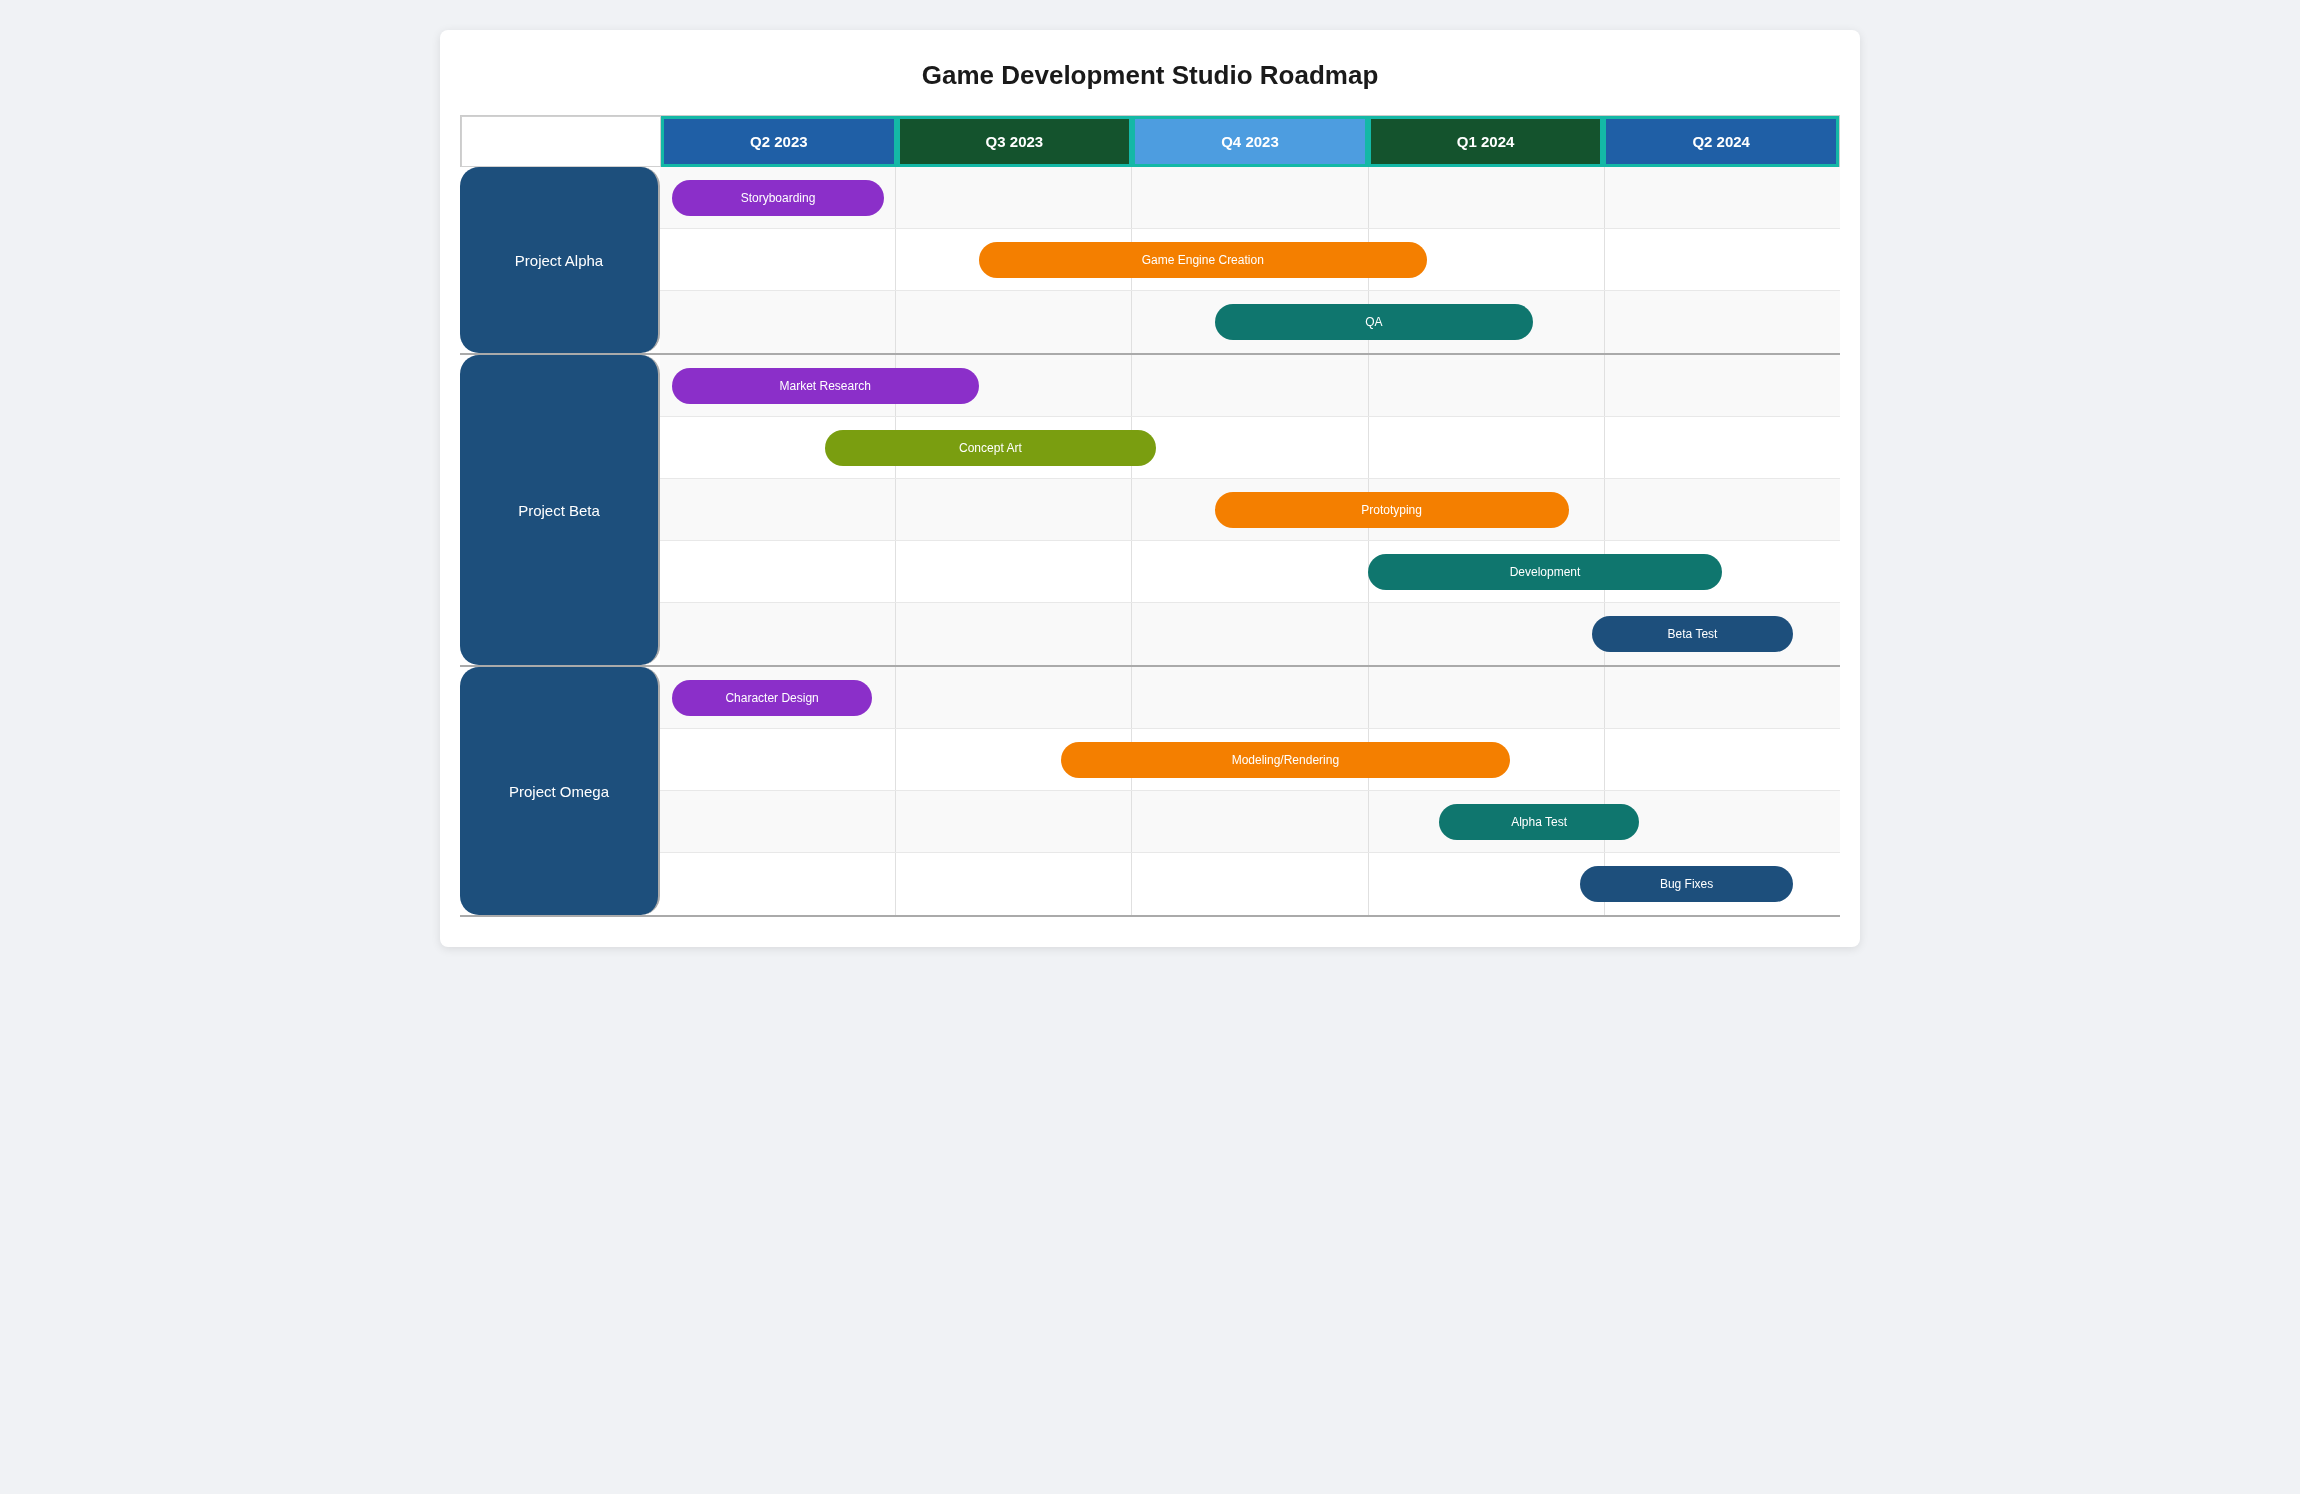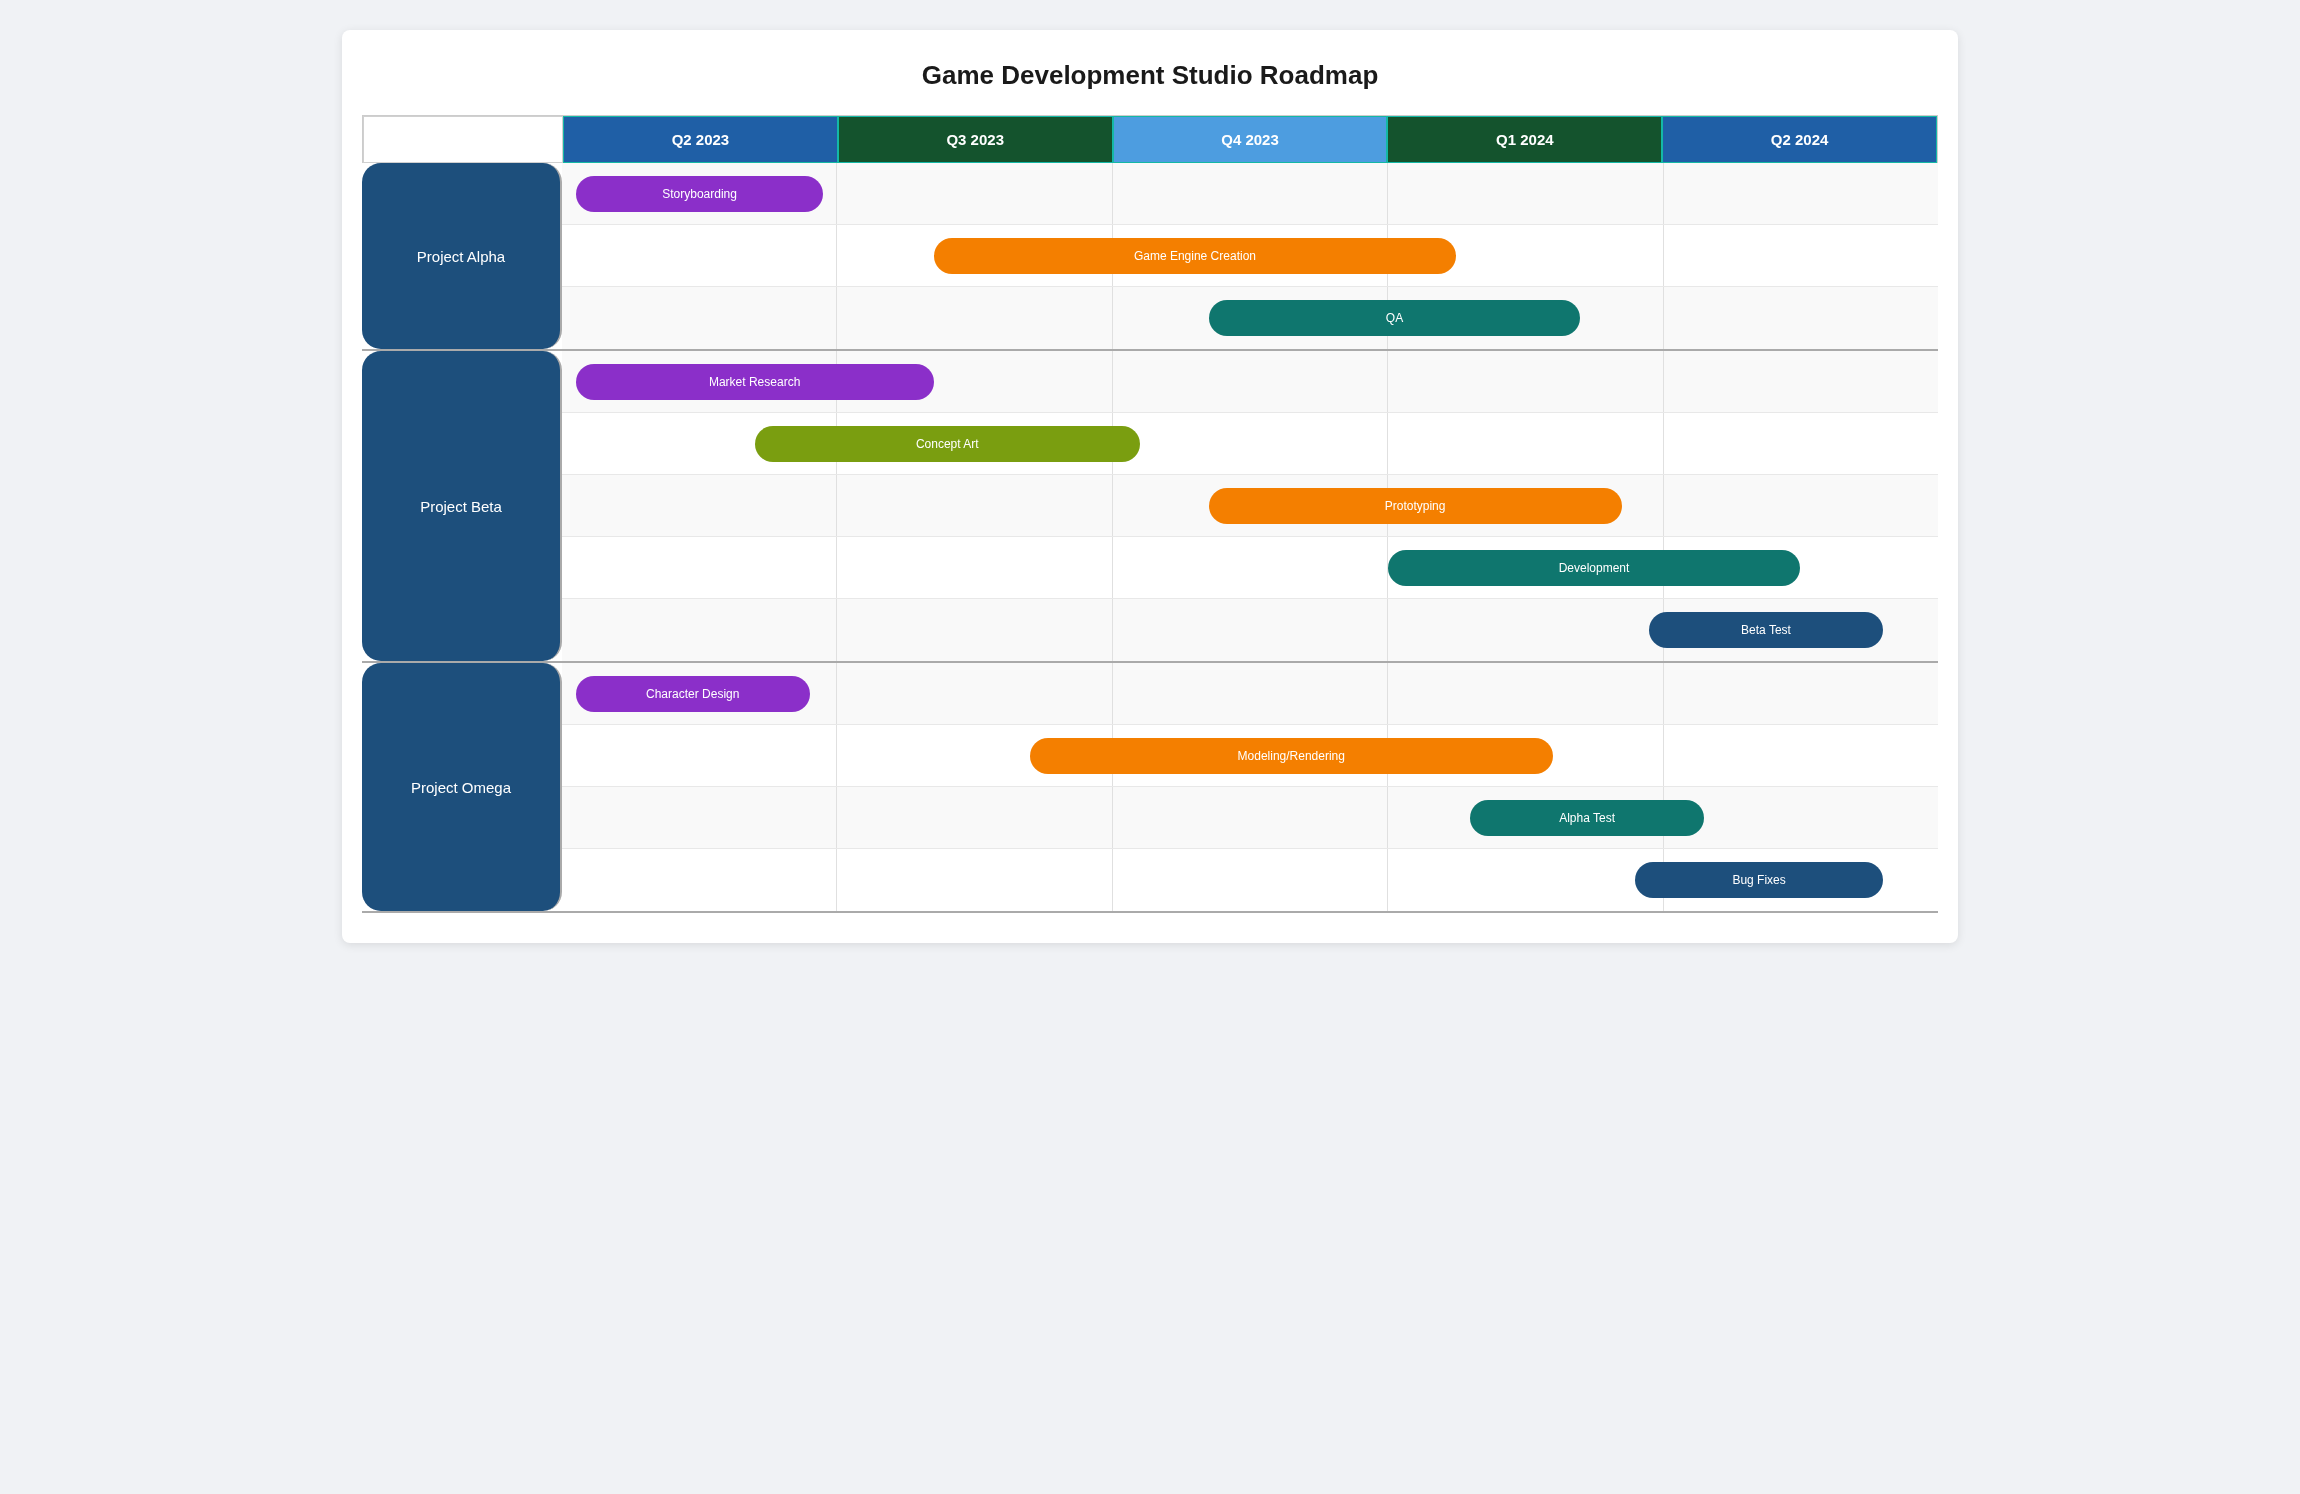"Game Development Studio Roadmap" .chart-container { width: 1616px -> 1420px }
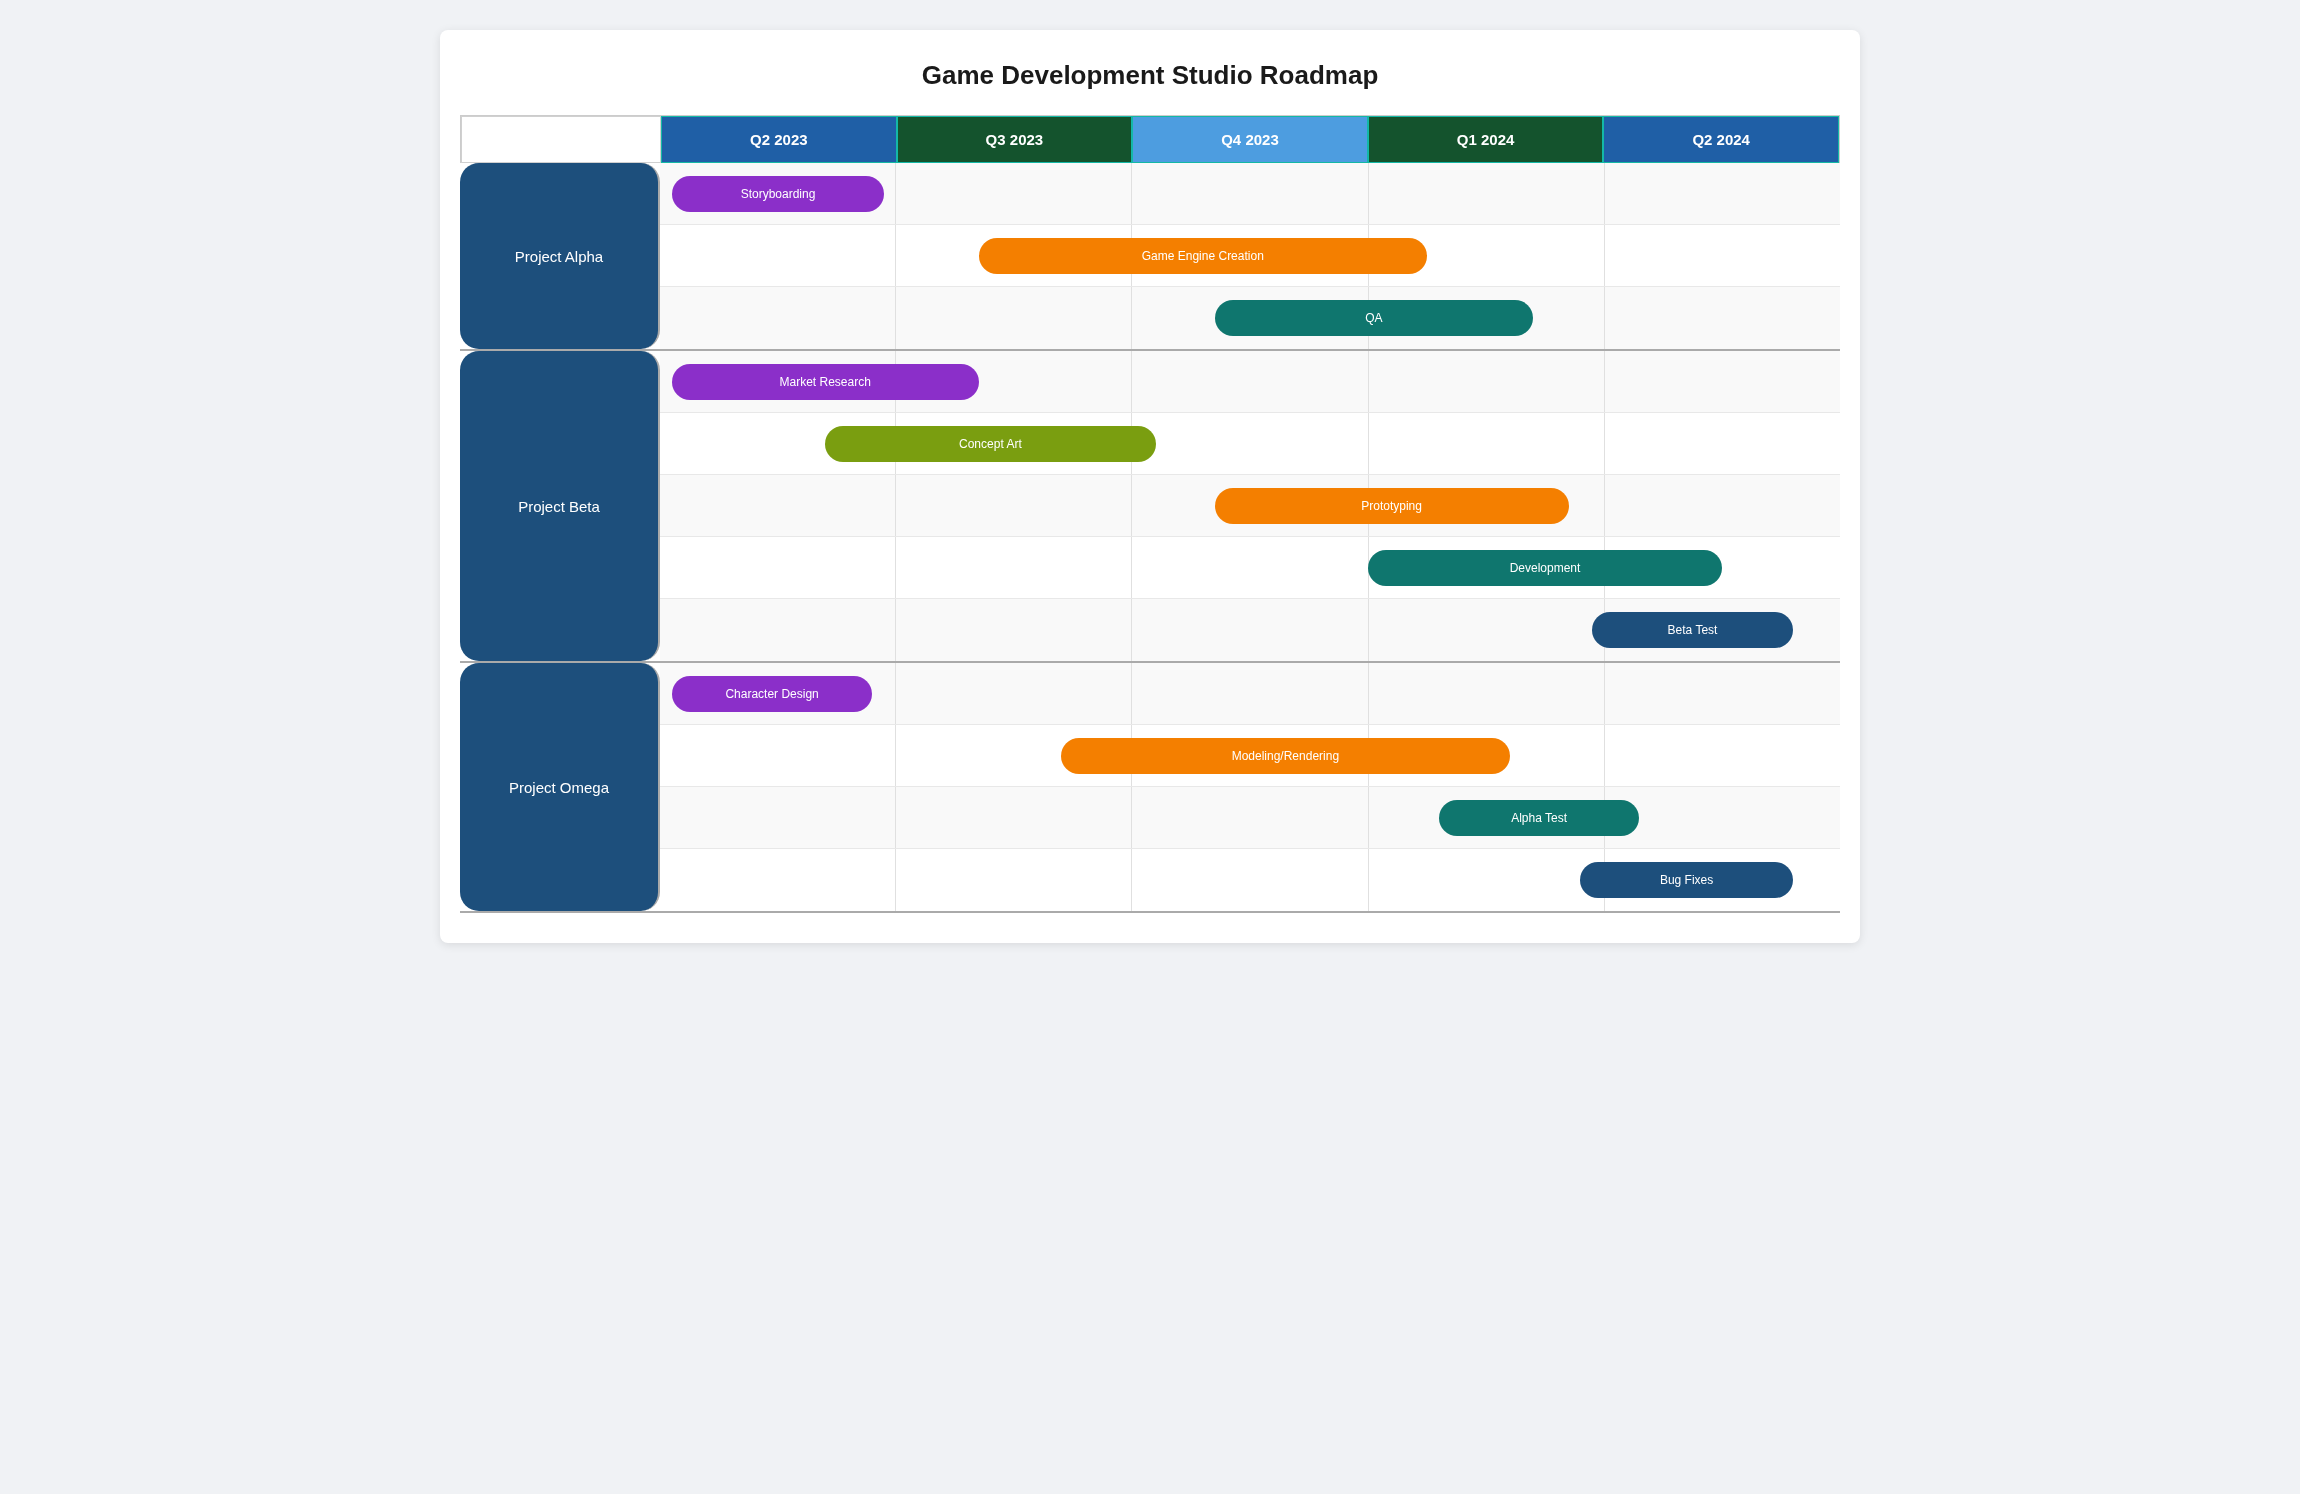"Q2 2023" .quarter-header { border: 1px solid #14b8a6 -> 3px solid #14b8a6 }
